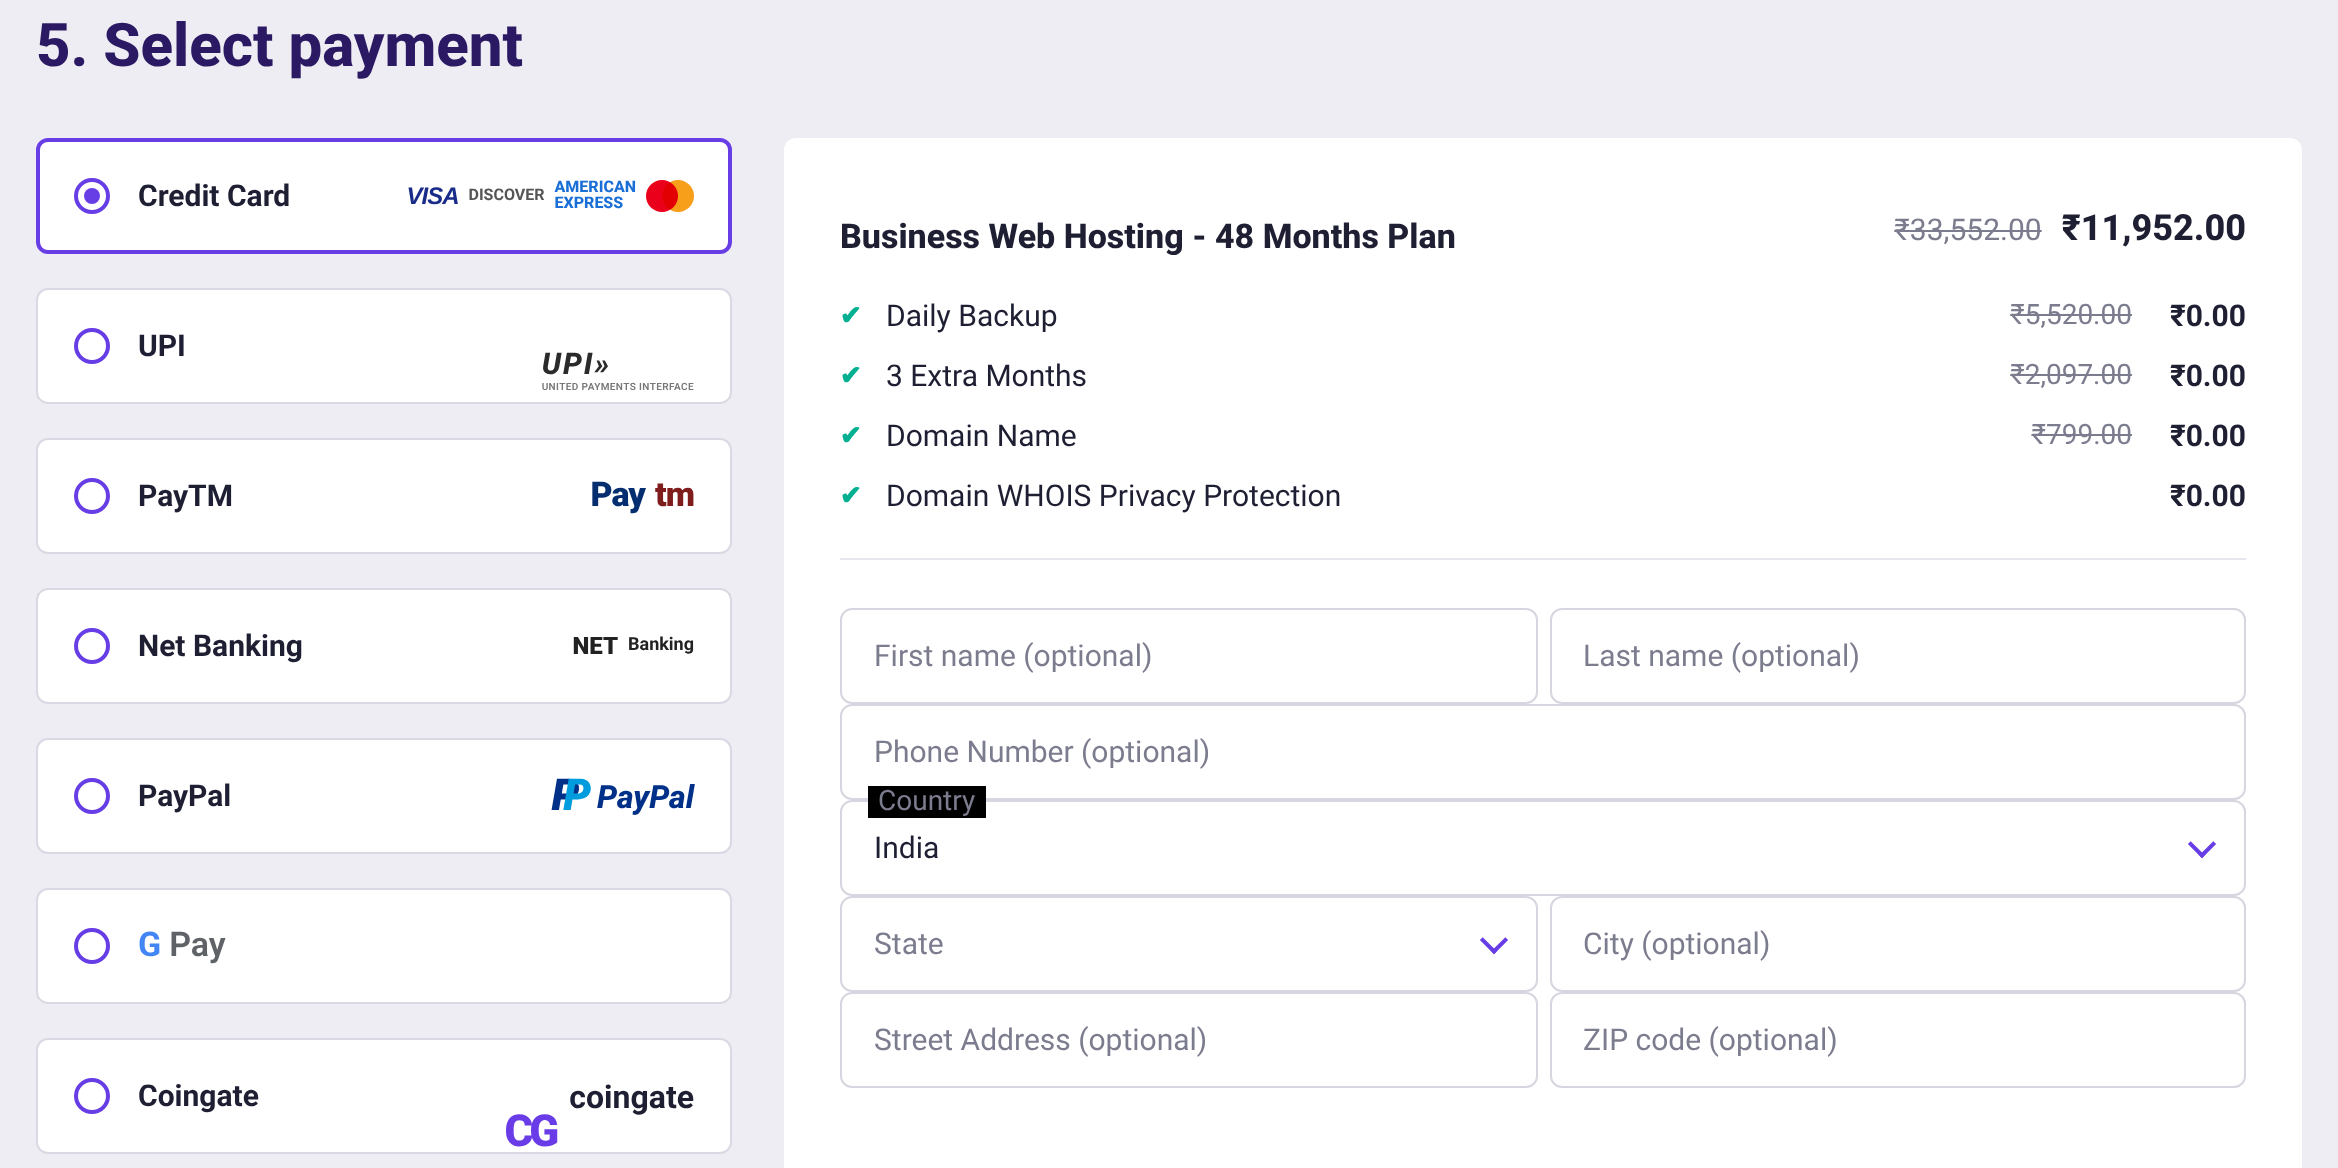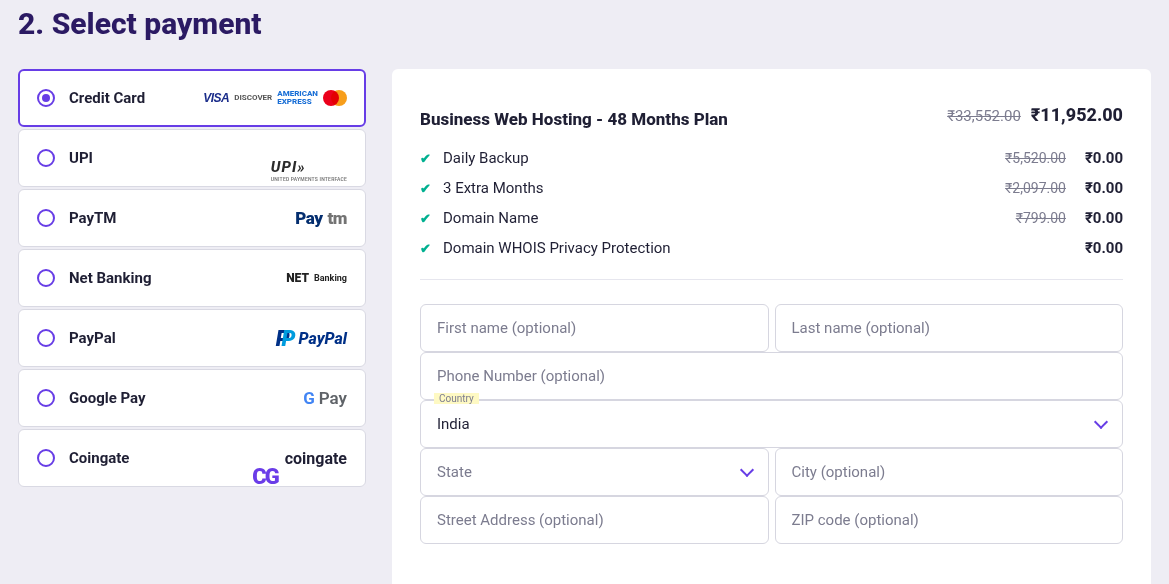"2. Select payment" h2.title { text: 2 -> 5 }
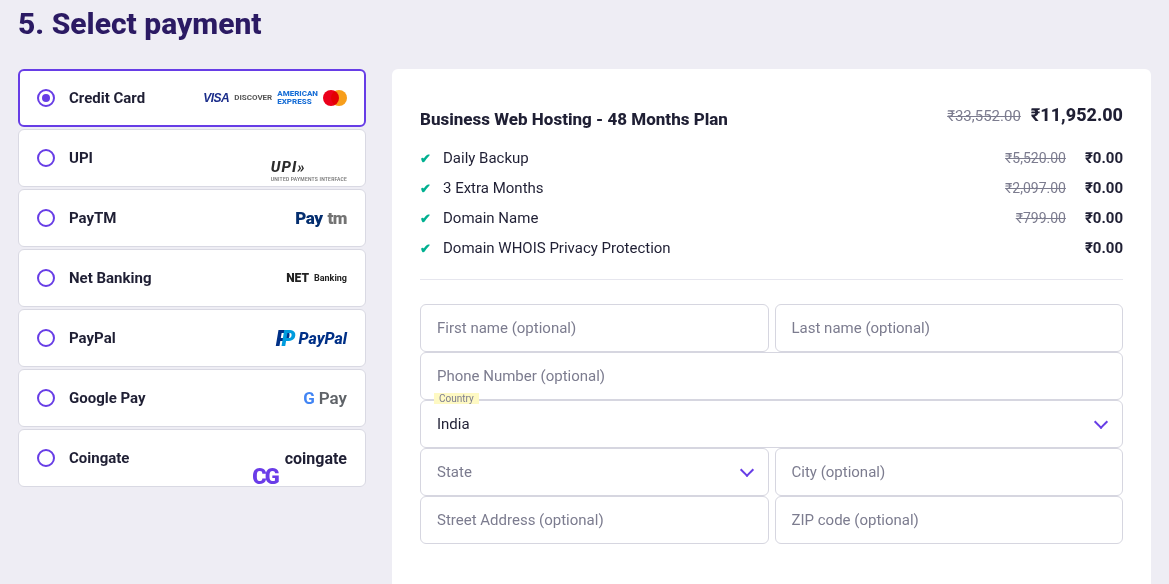"Credit Card" .left { gap: 2px -> 17px }
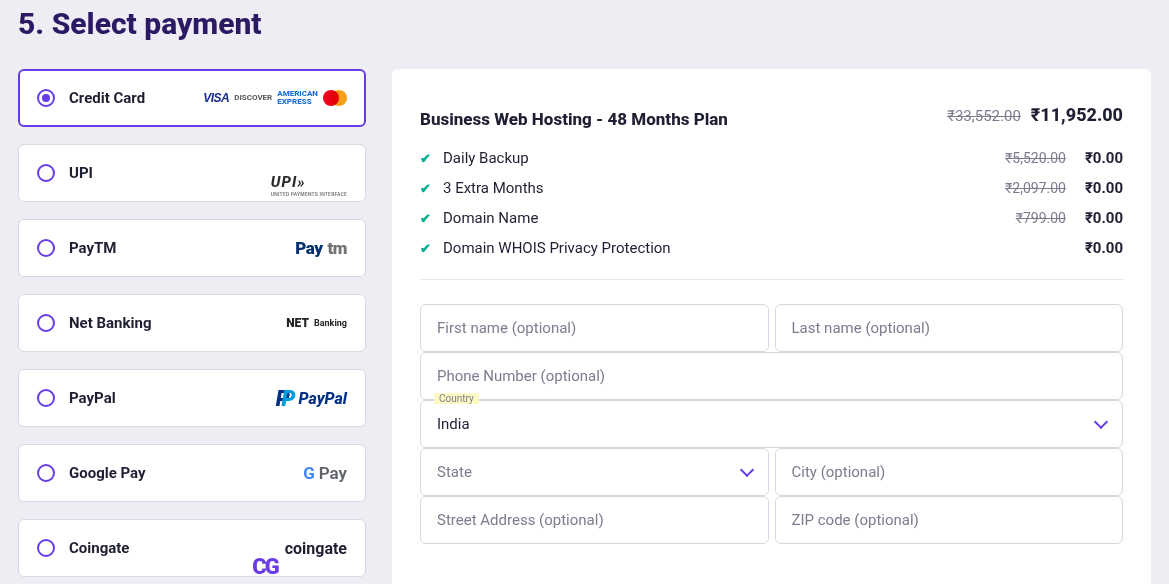"tm" .logo-paytm .p2 { color: #737373 -> #7f1d1d }
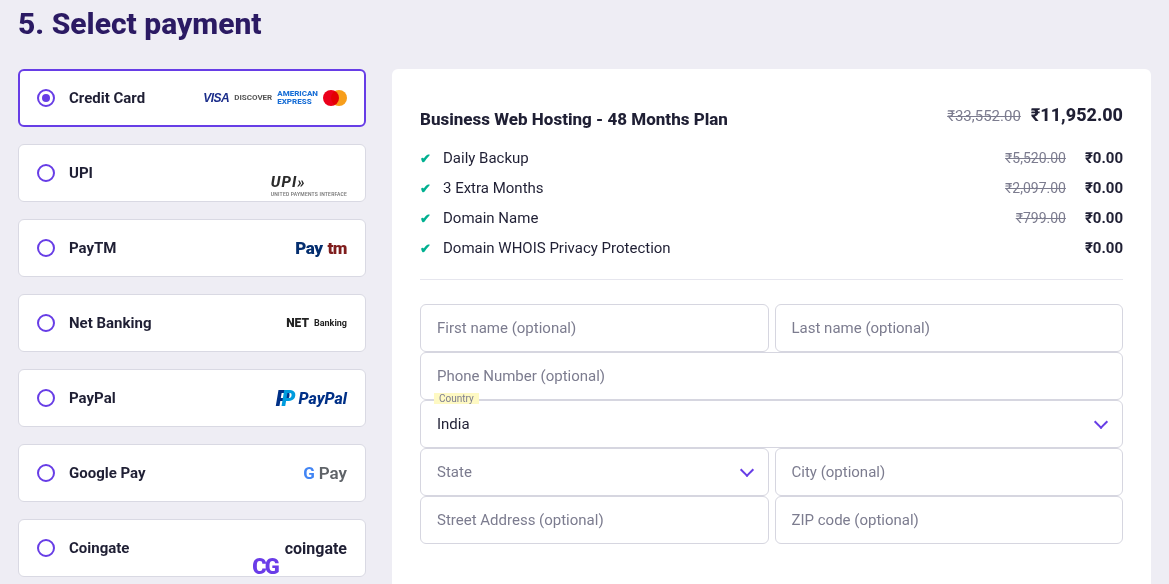"Country" .field .float-lbl { background: #fef9c3 -> #000000; font-size: 10px -> 14px }
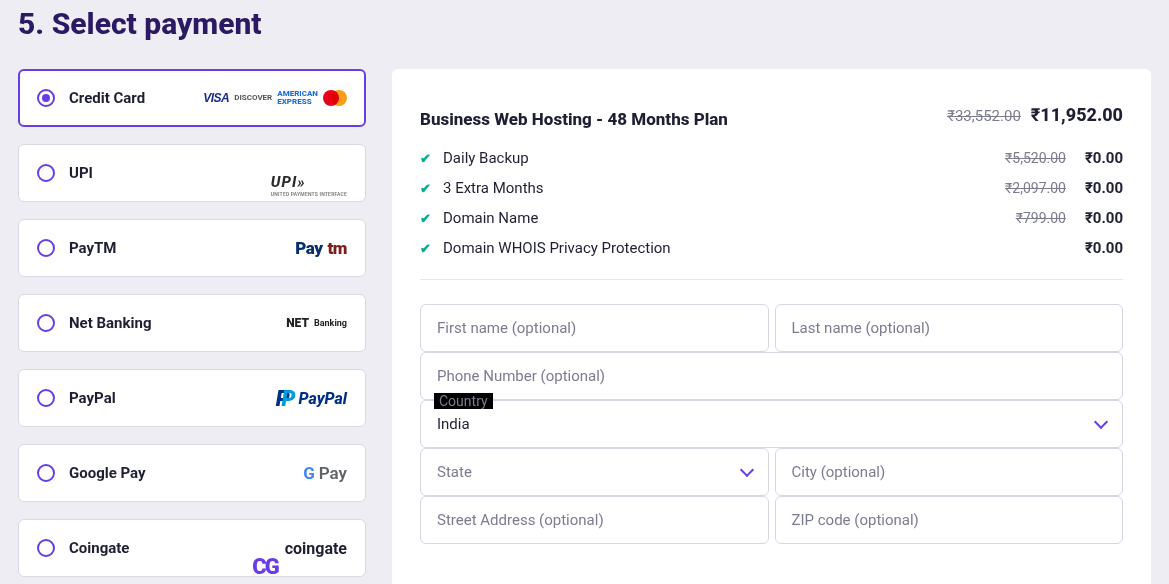"Google Pay" span.lbl { html: <span>Google Pay</span> -> none }
